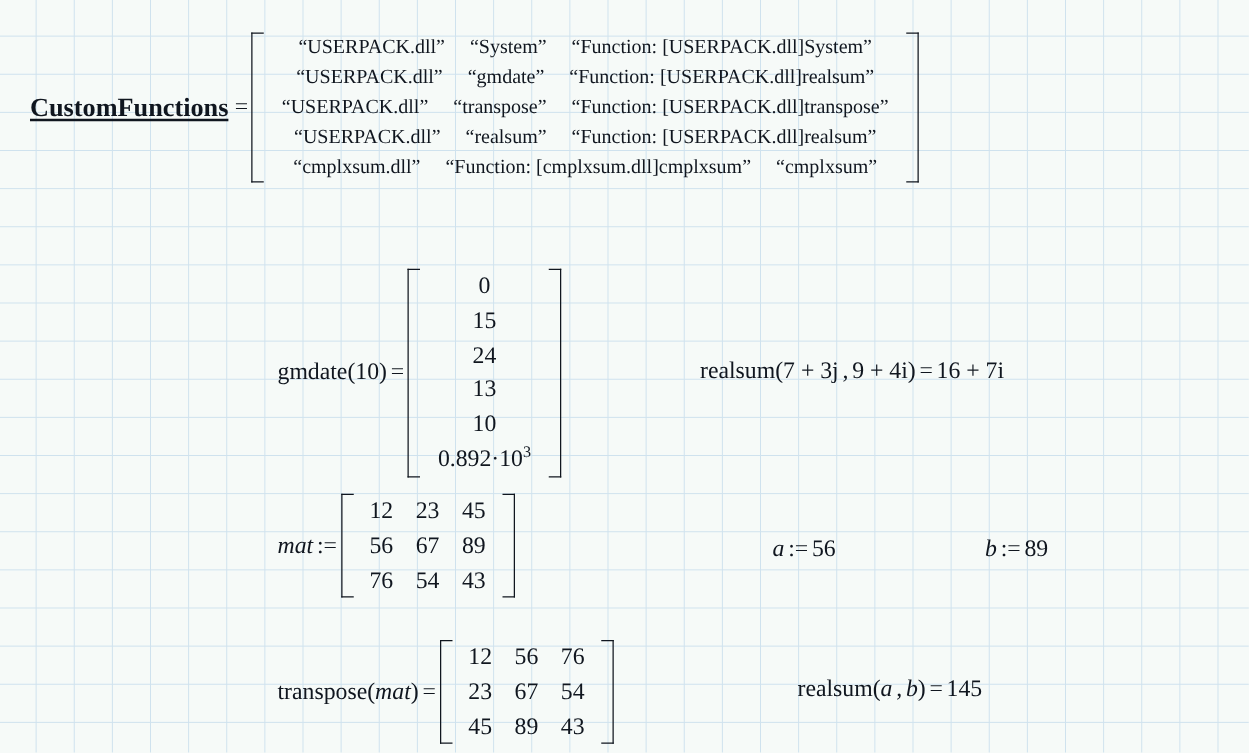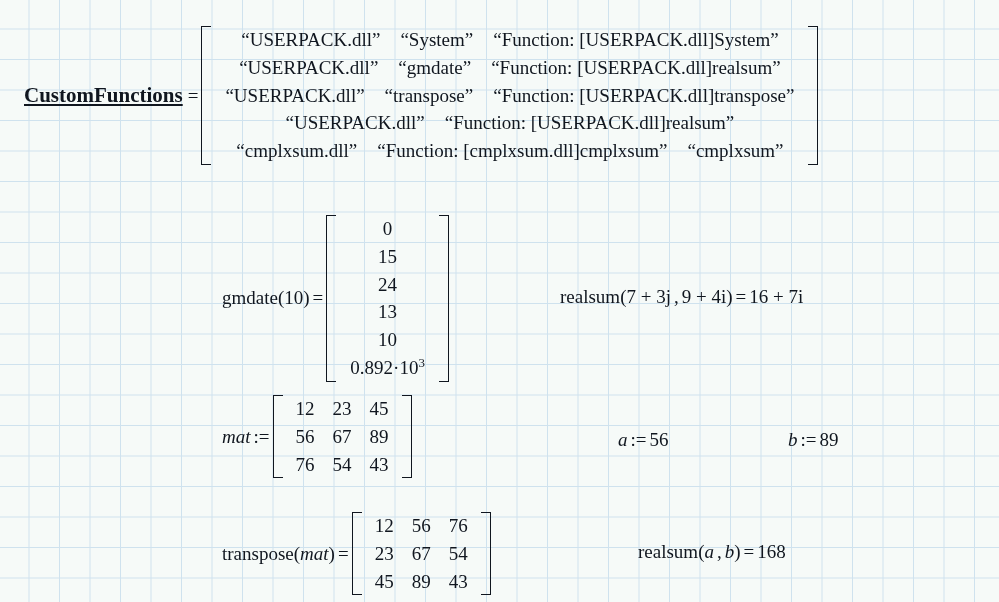"“USERPACK.dll”" #cf-matrix .mcell { font-size: 19px -> 16px }
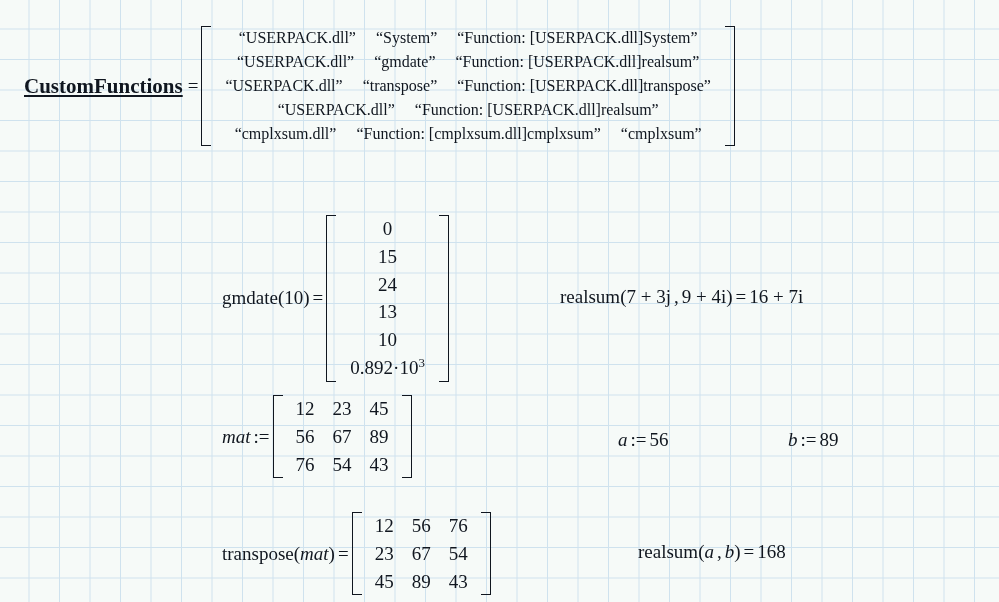"“realsum”" span.mcell { html: none -> <span>“realsum”</span> }
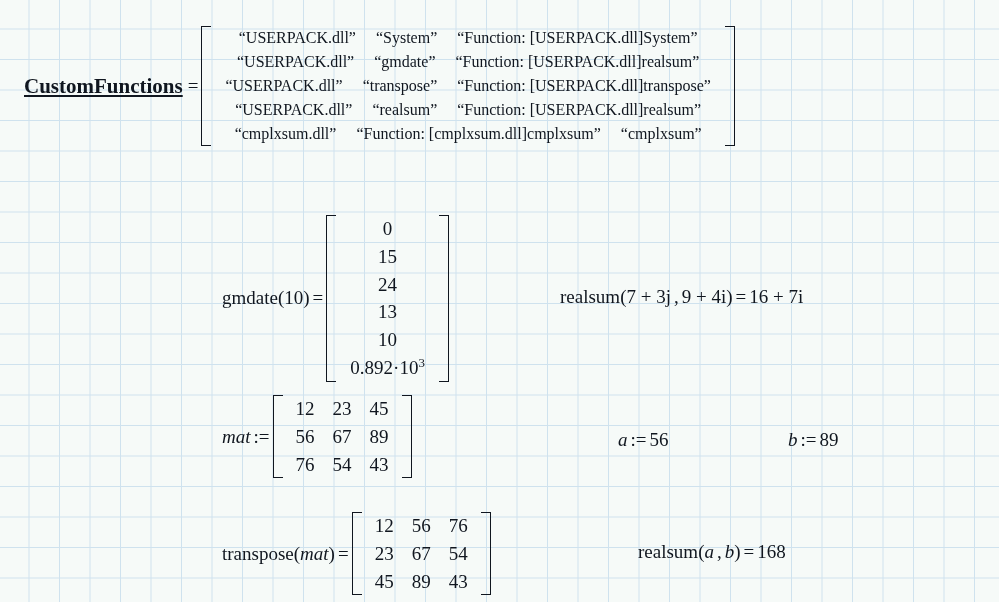"168" span.lbl { text: 168 -> 145 }
